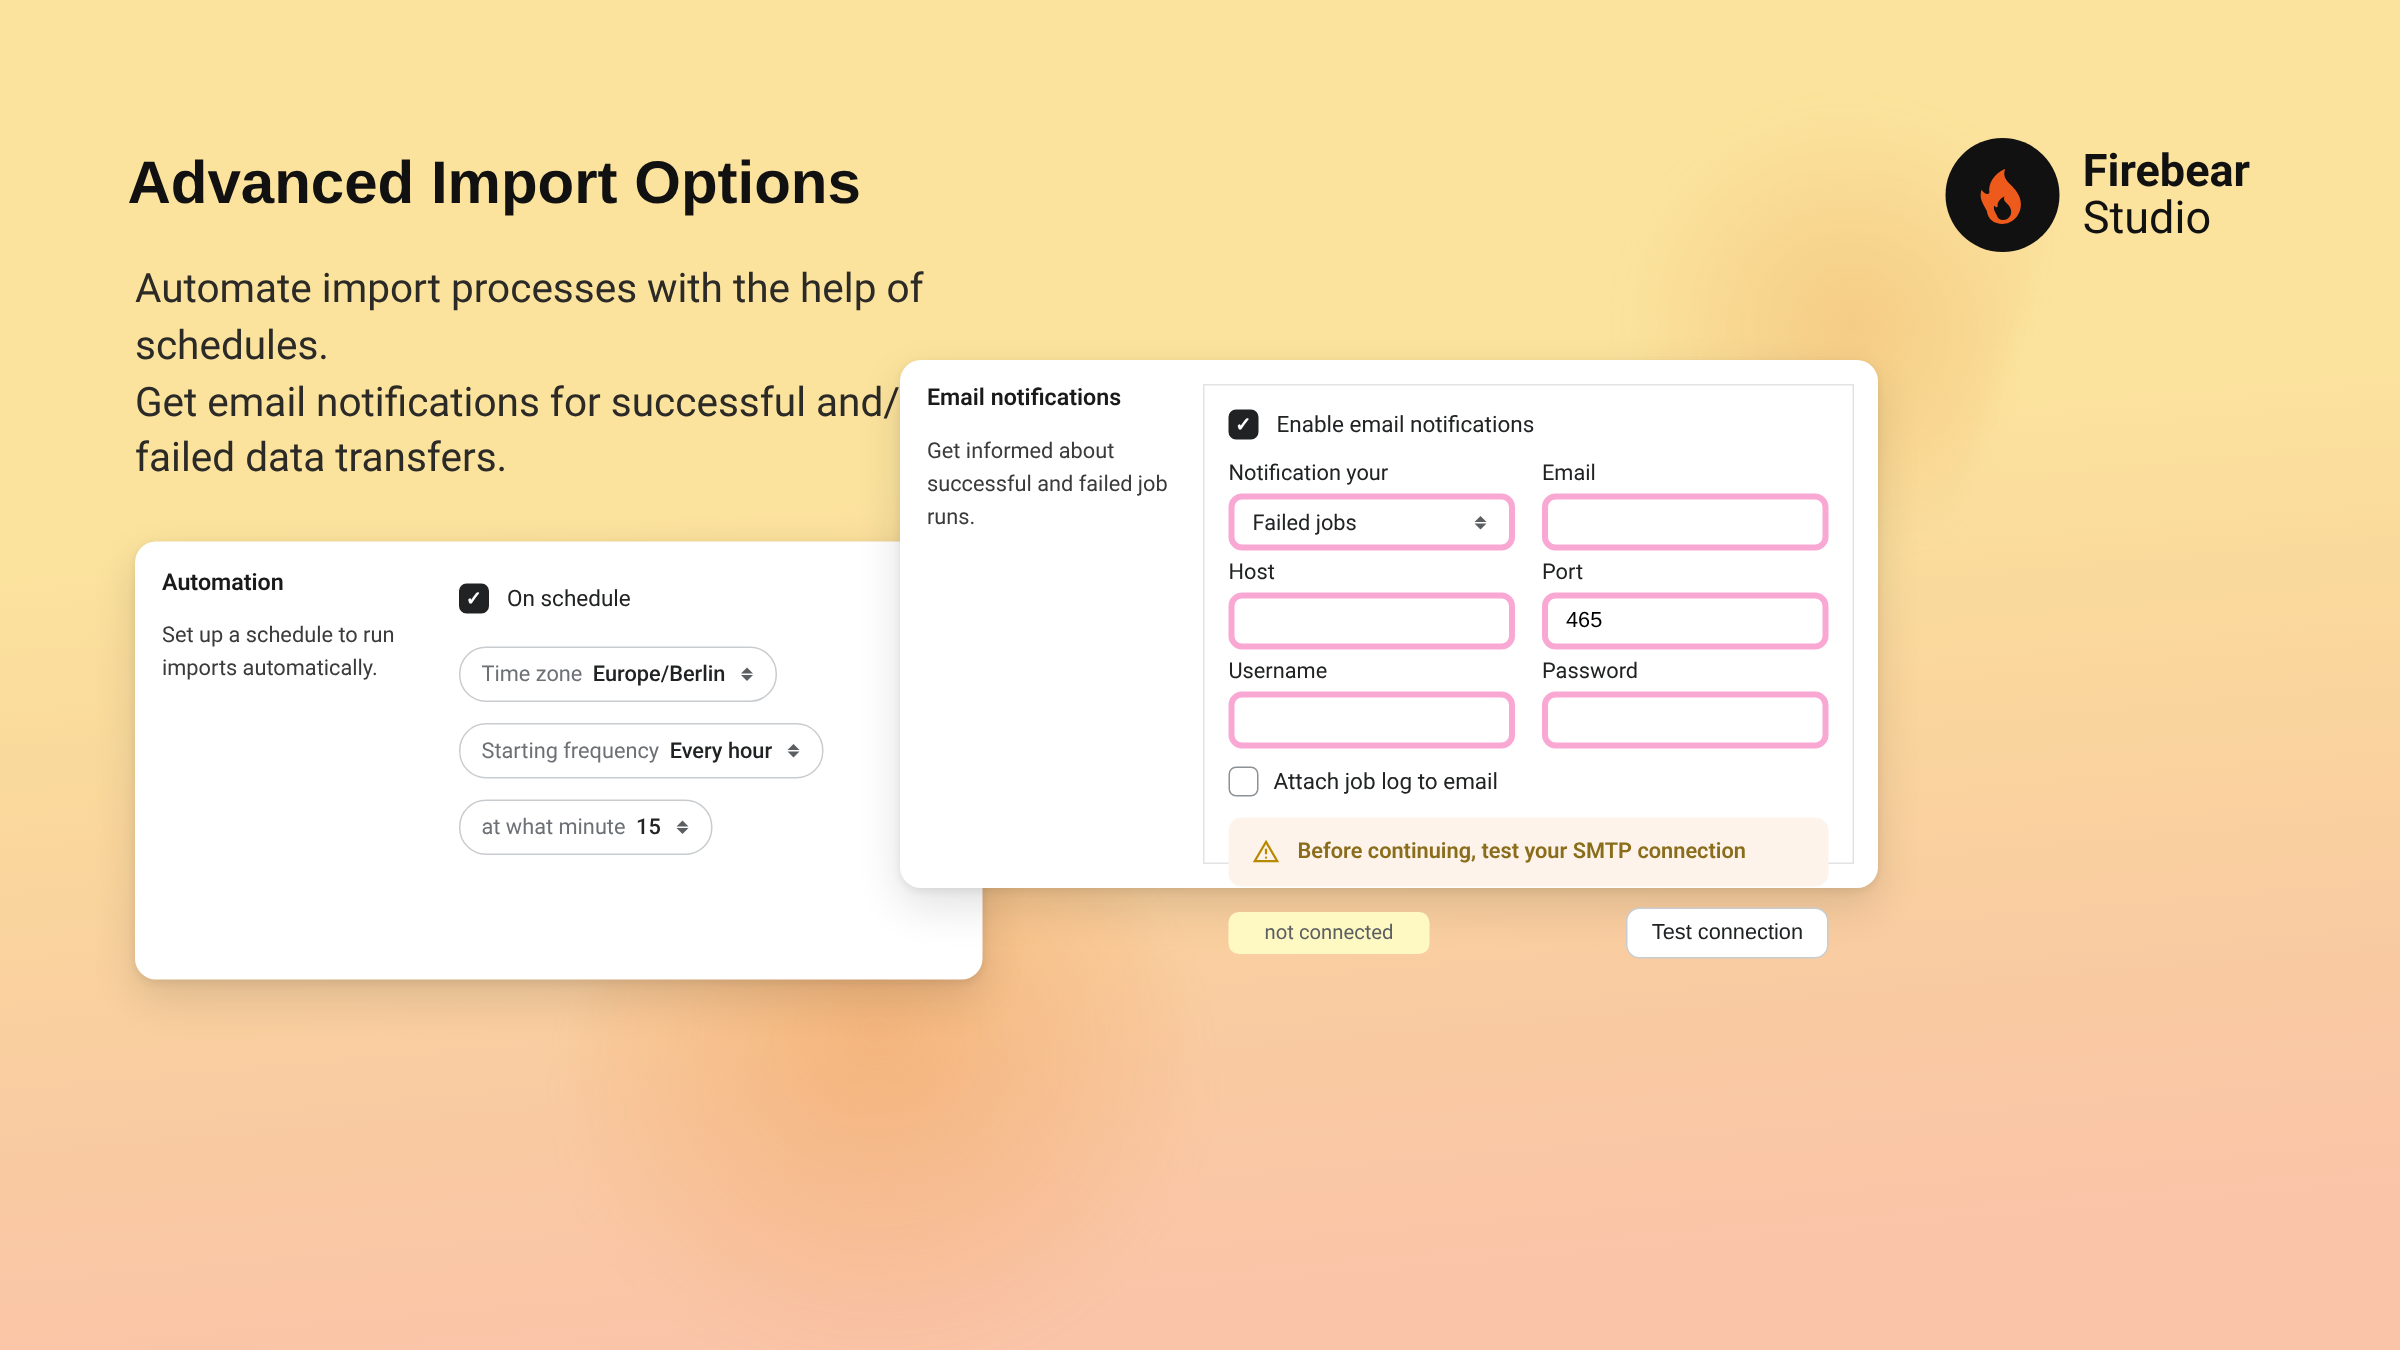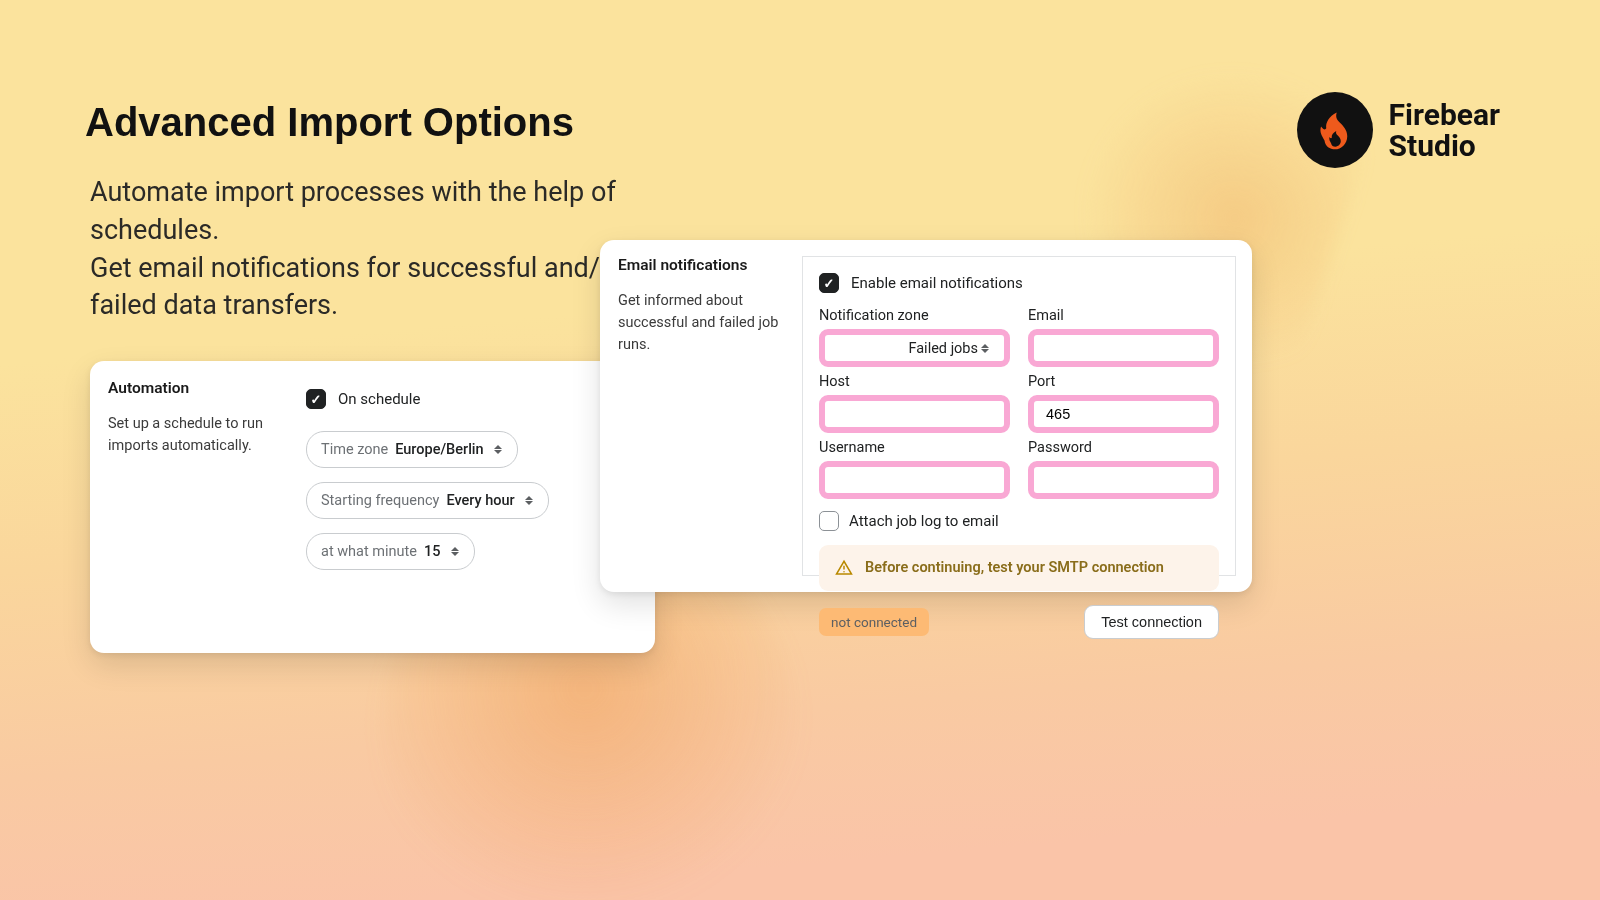"Studio" .brand-text .l2 { font-weight: 700 -> 400 }
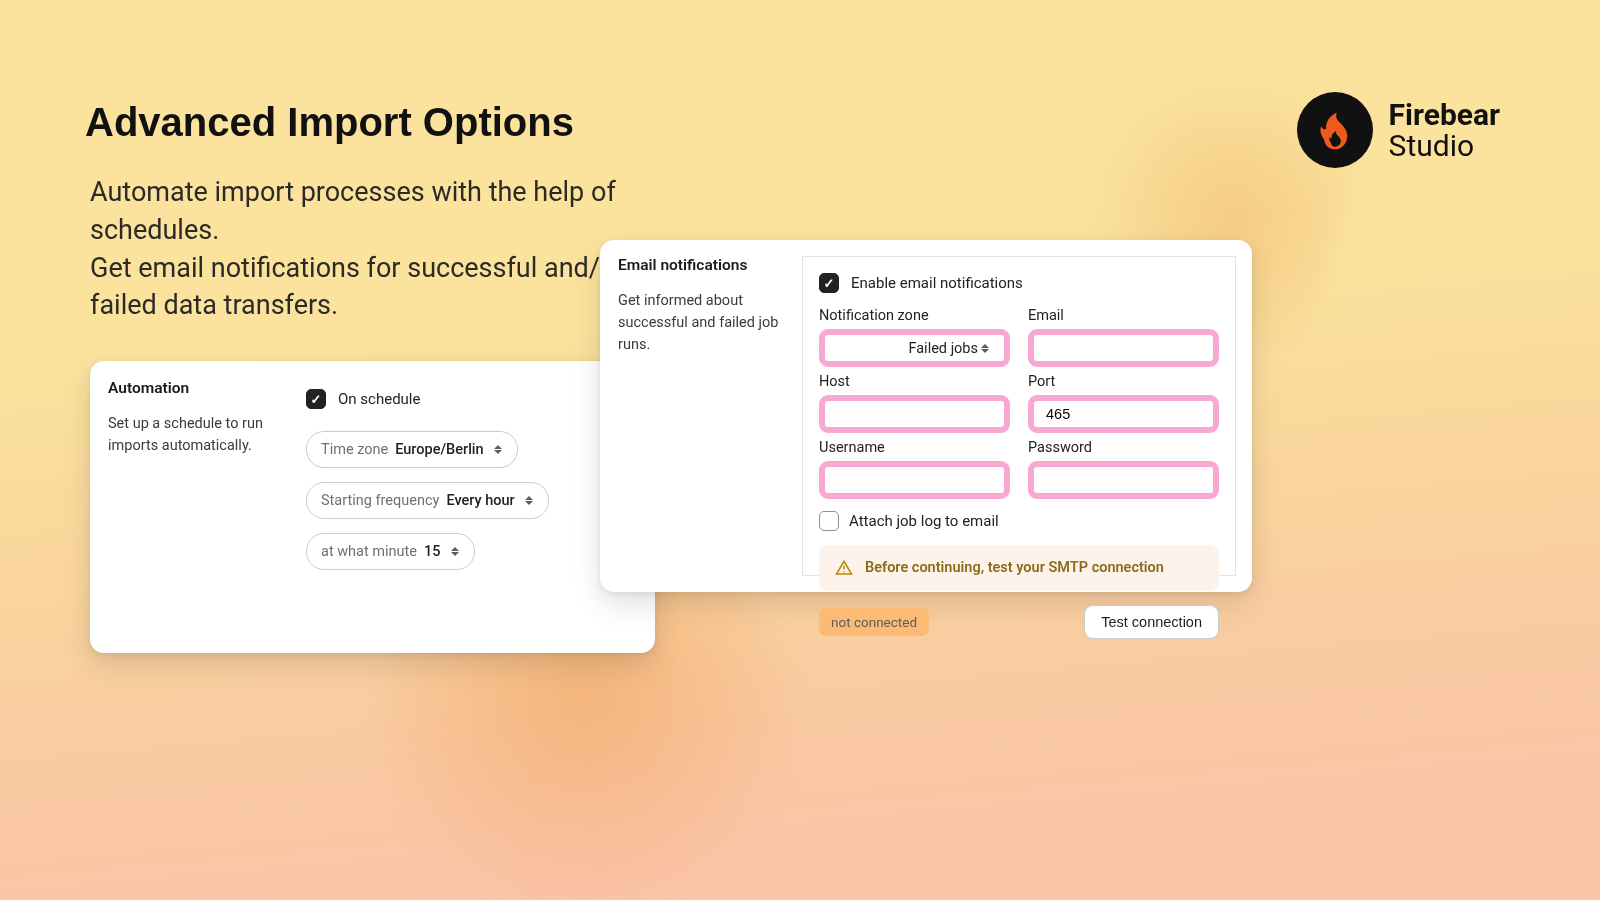"Notification zone" label { text: zone -> your }
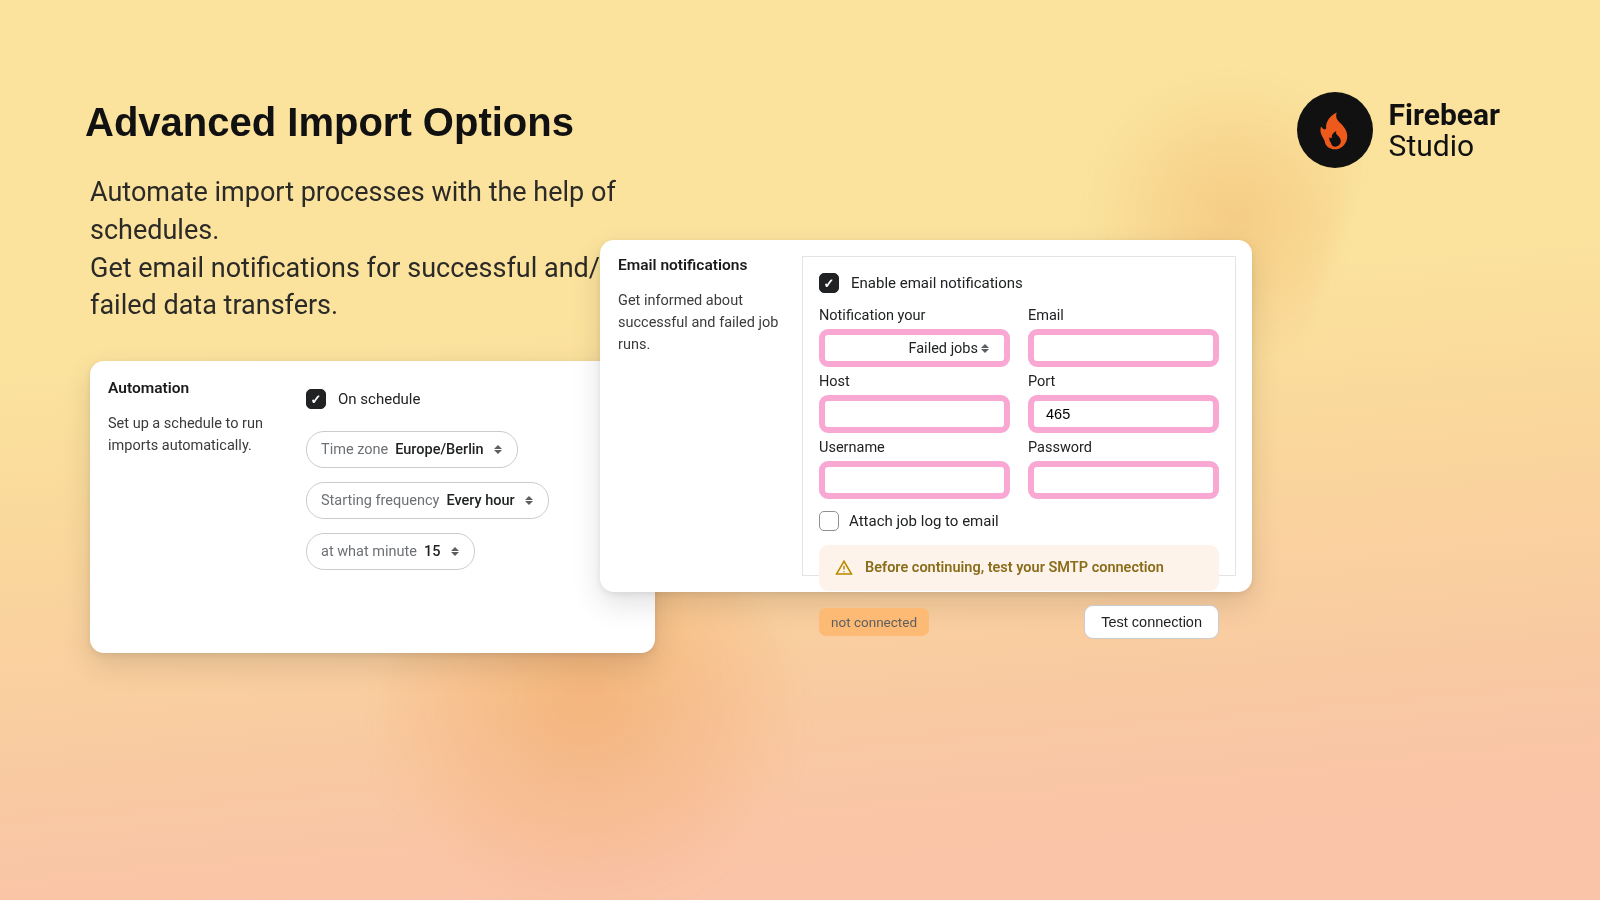"Failed jobs" .input, .select-full { border: 6px solid #f9a8d4 -> 4px solid #f9a8d4; justify-content: flex-end -> space-between }
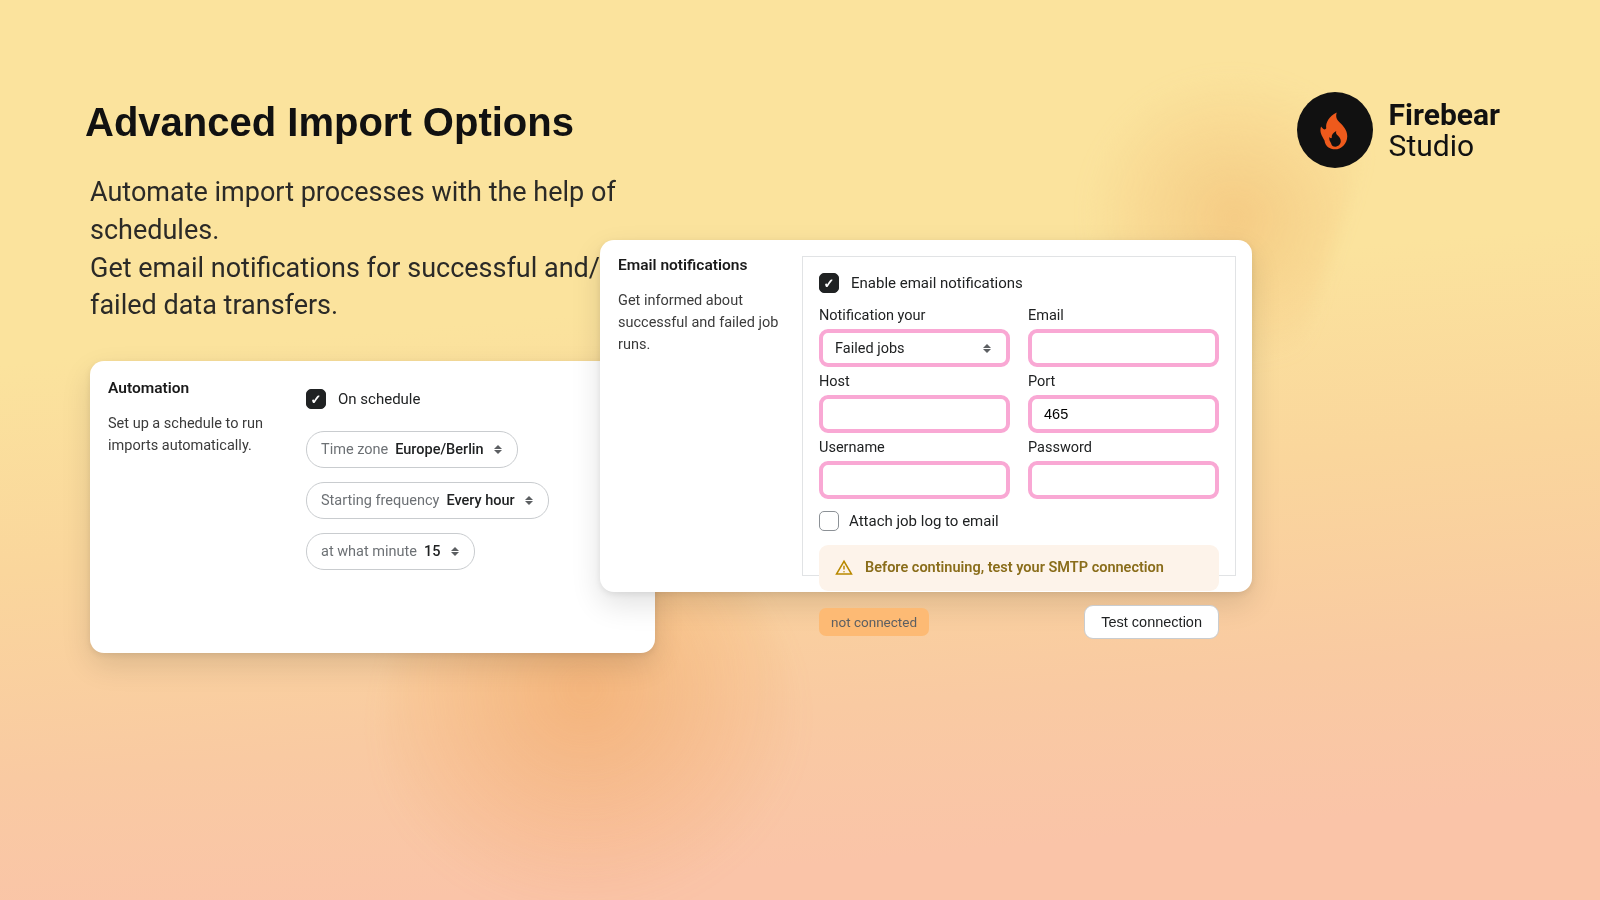"not connected" .pill { background: #fdba74 -> #fef9c3; padding: 6px 12px -> 6px 24px }
